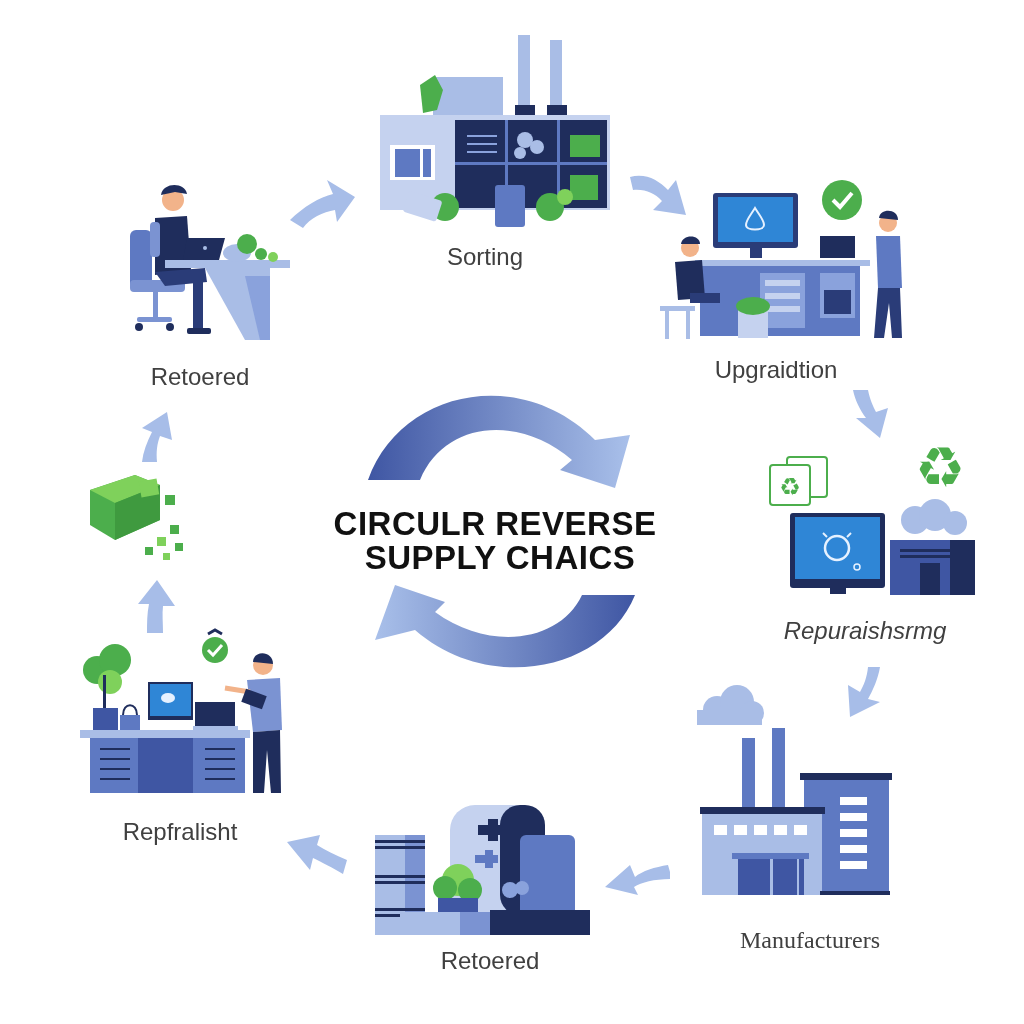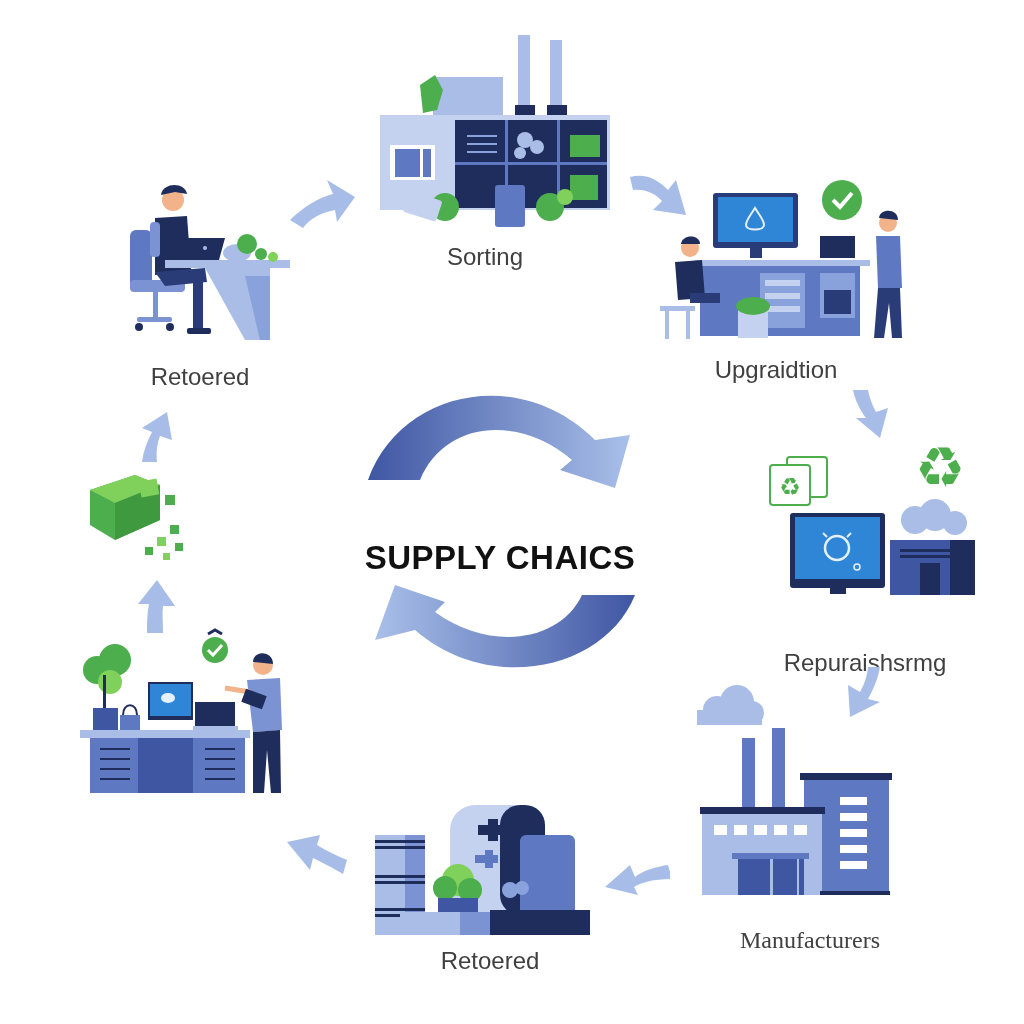"CIRCULR REVERSE" div.title { html: none -> <div>CIRCULR REVERSE</div> }
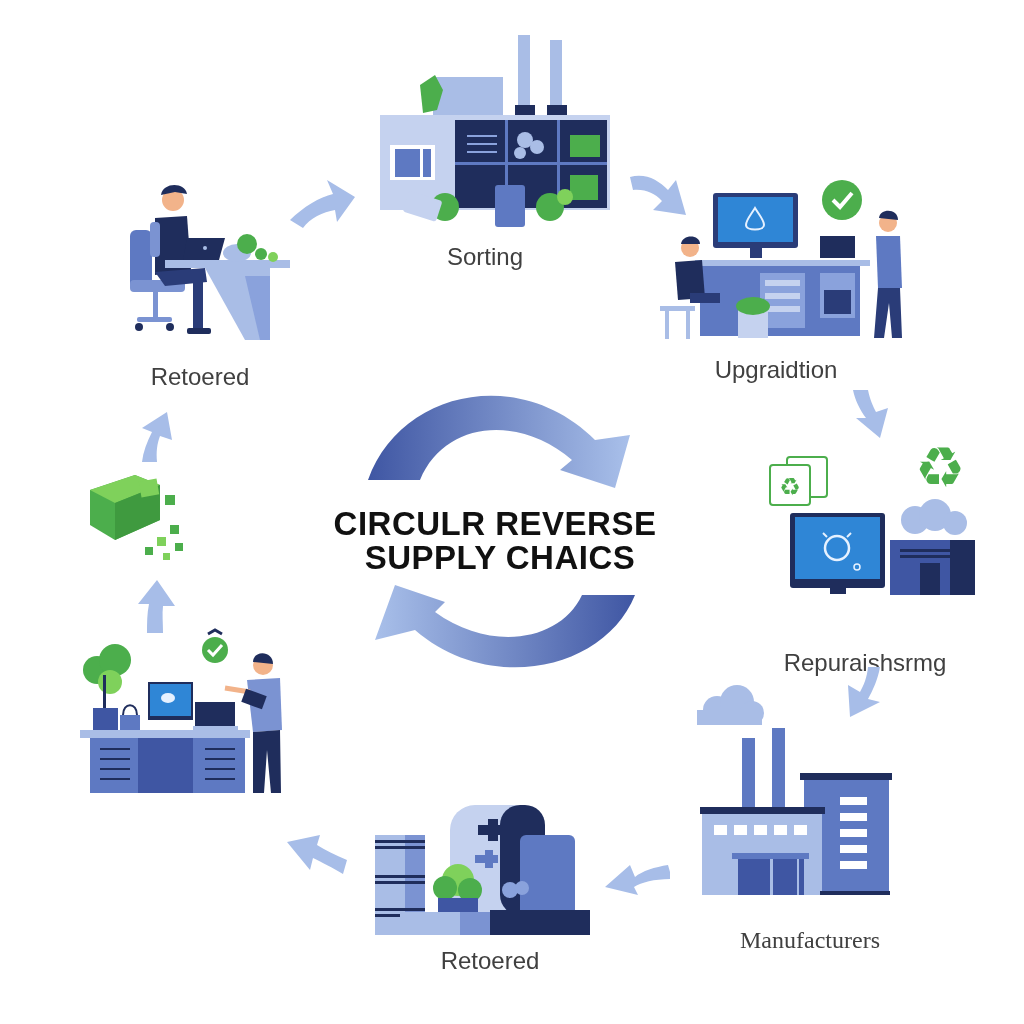"Repuraishsrmg" div.label { font-style: none -> italic; top: 648px -> 616px }
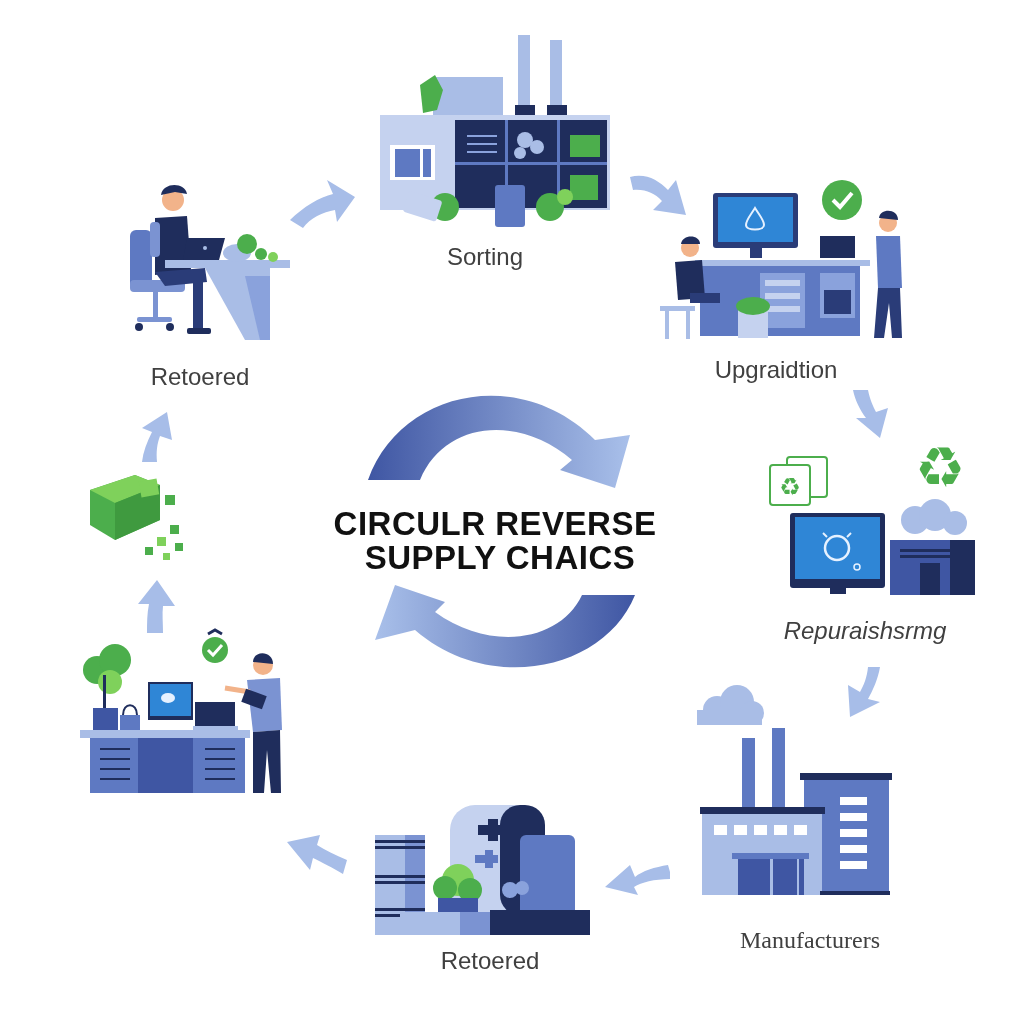"Repfralisht" div.label { html: none -> <div>Repfralisht</div> }
